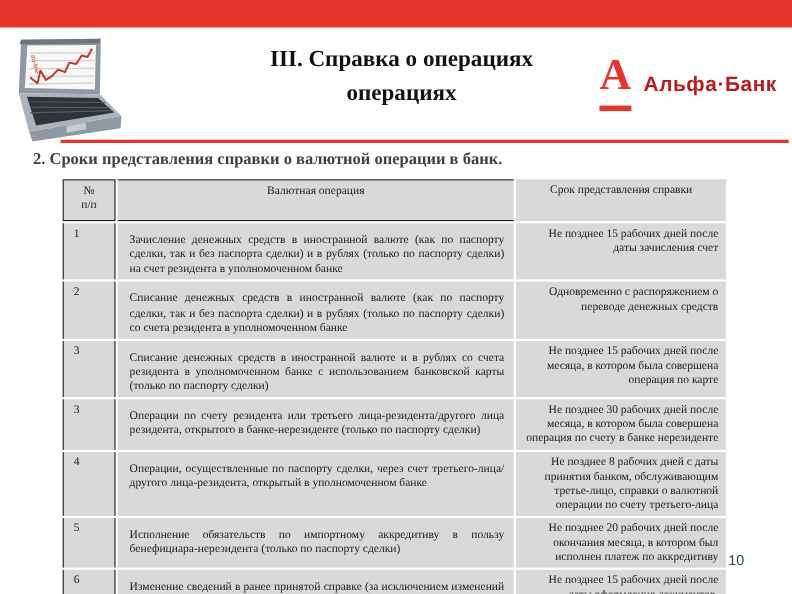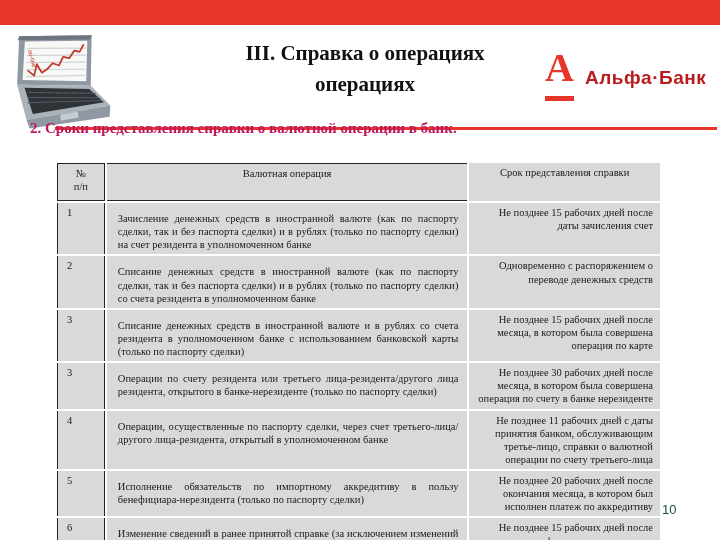"2. Сроки представления справки о" .section-title { color: #be185d -> #404040; top: 120px -> 137px }
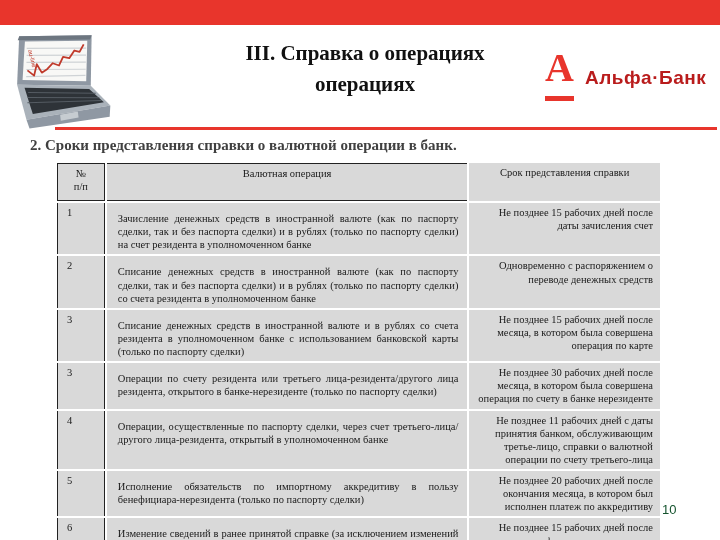"Не позднее 11 рабочих дней" td.col-term { text: 11 -> 8 }
